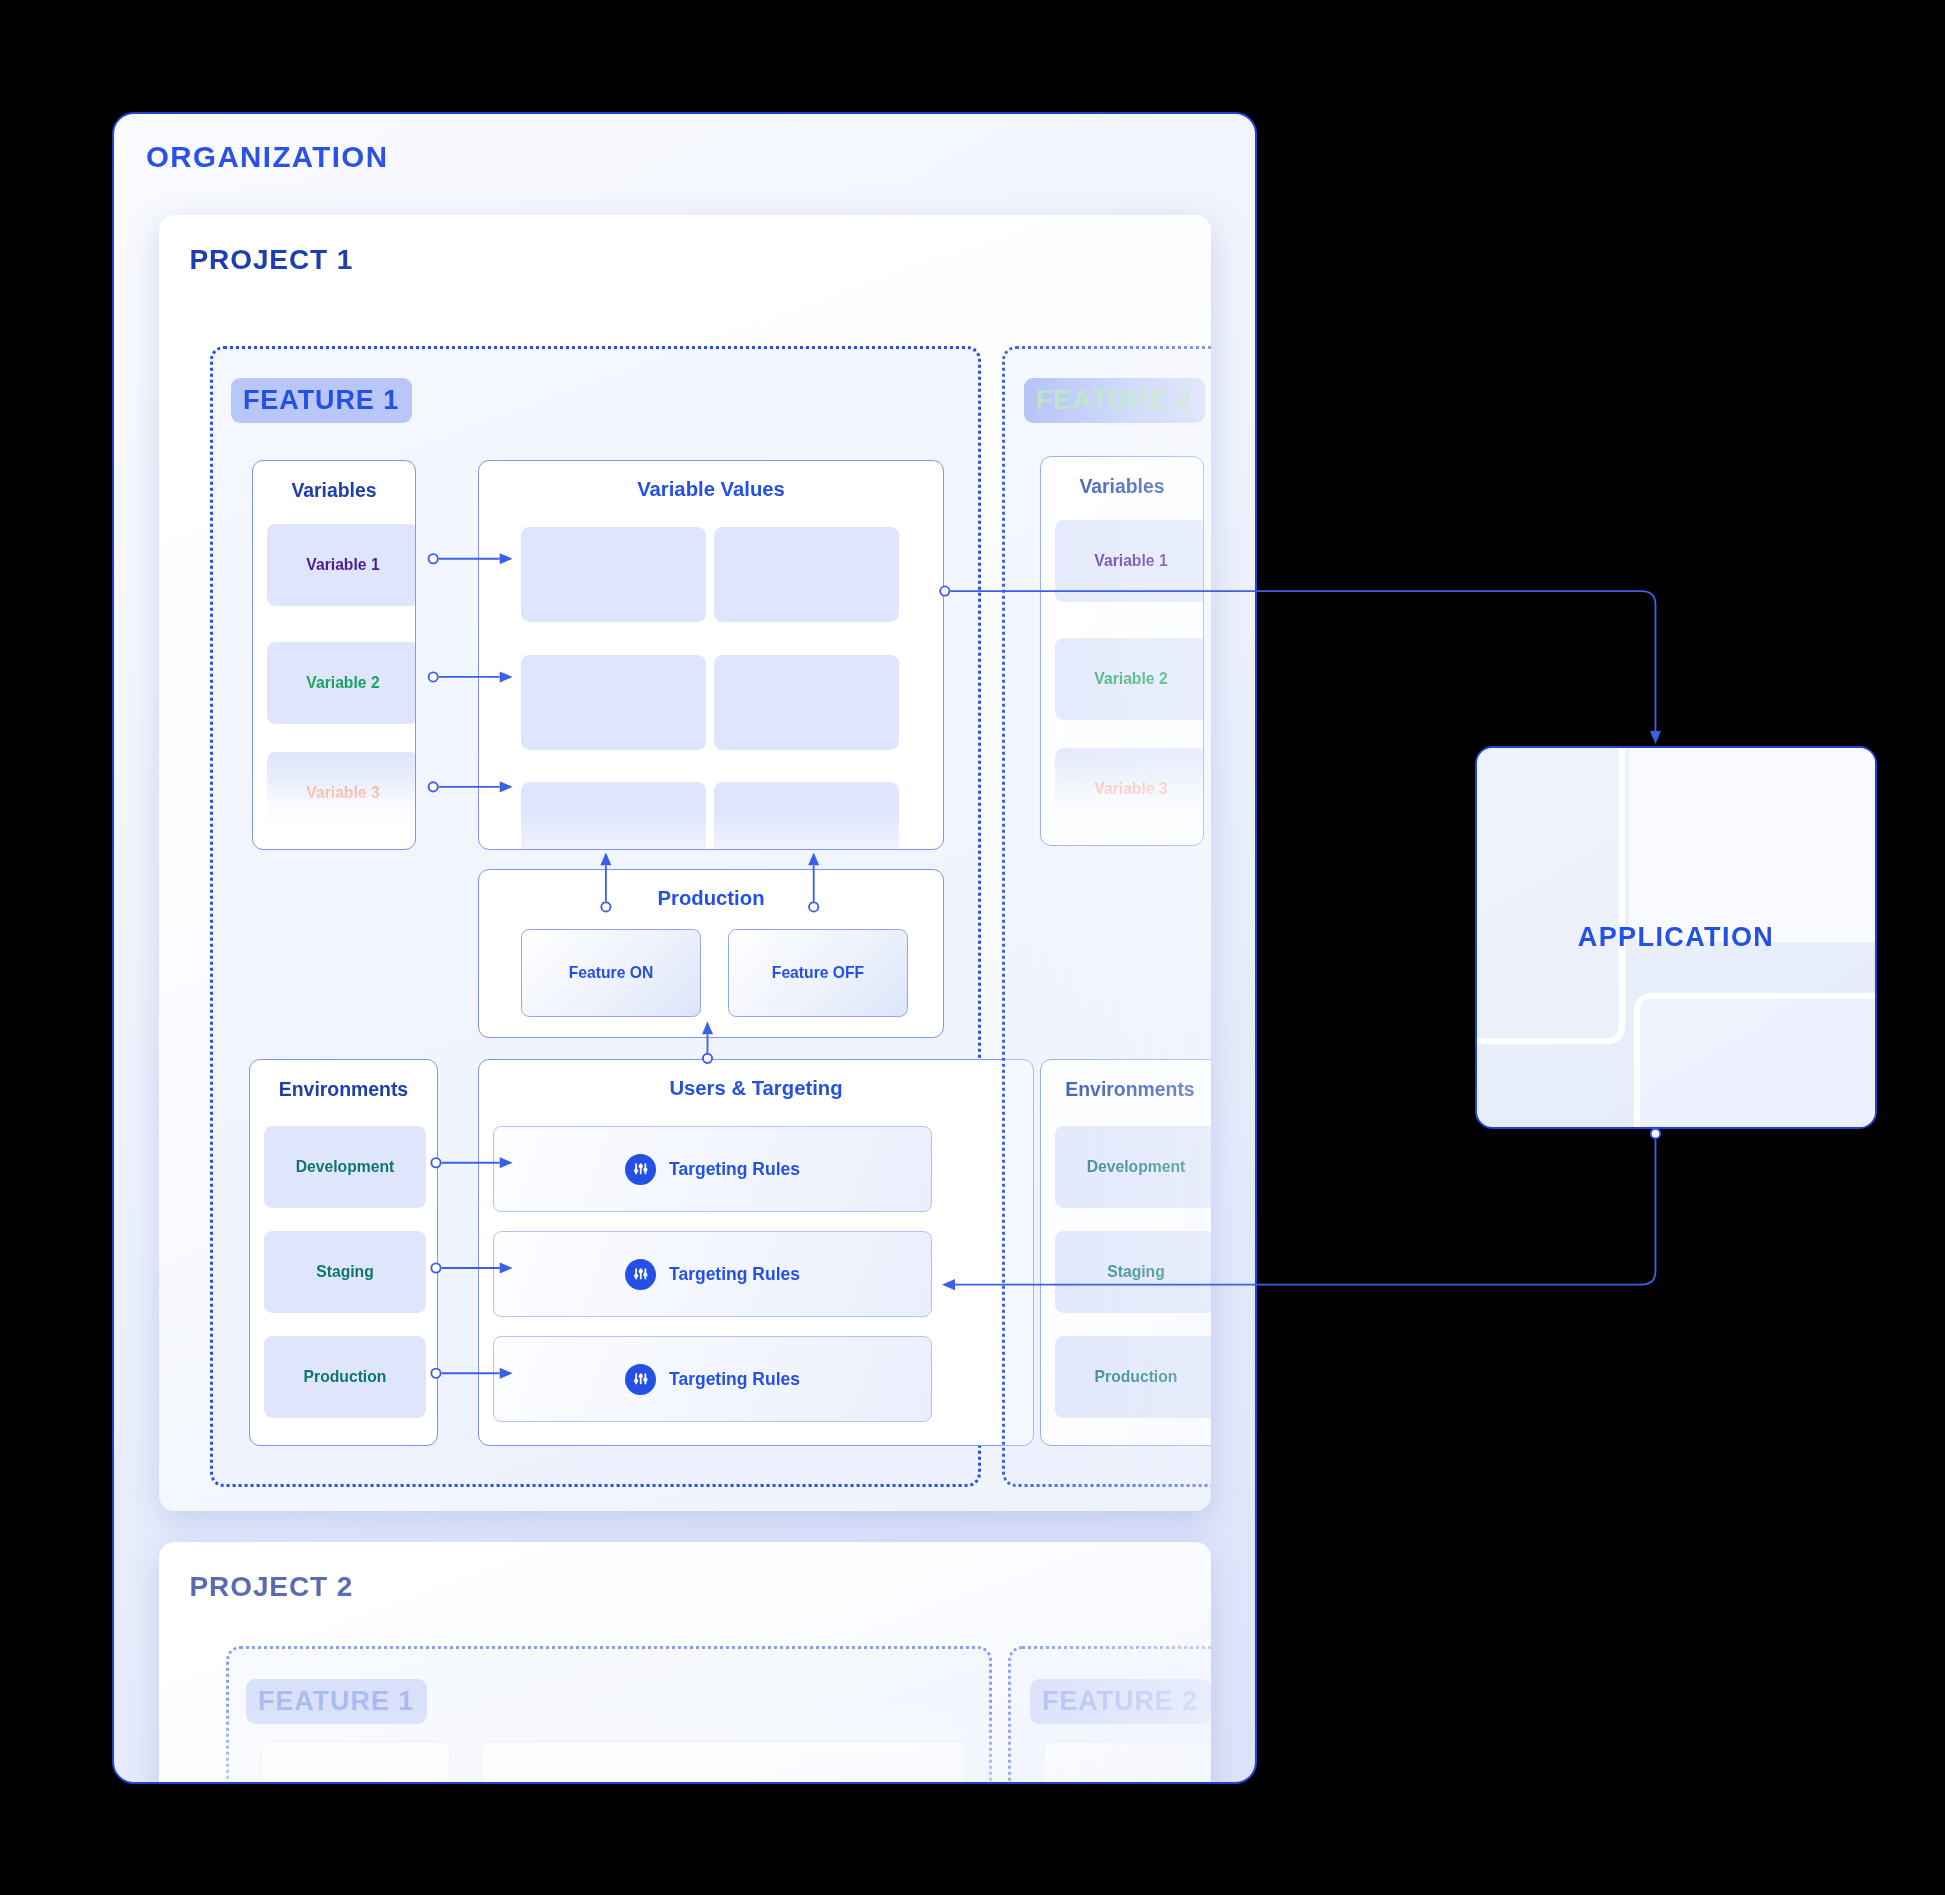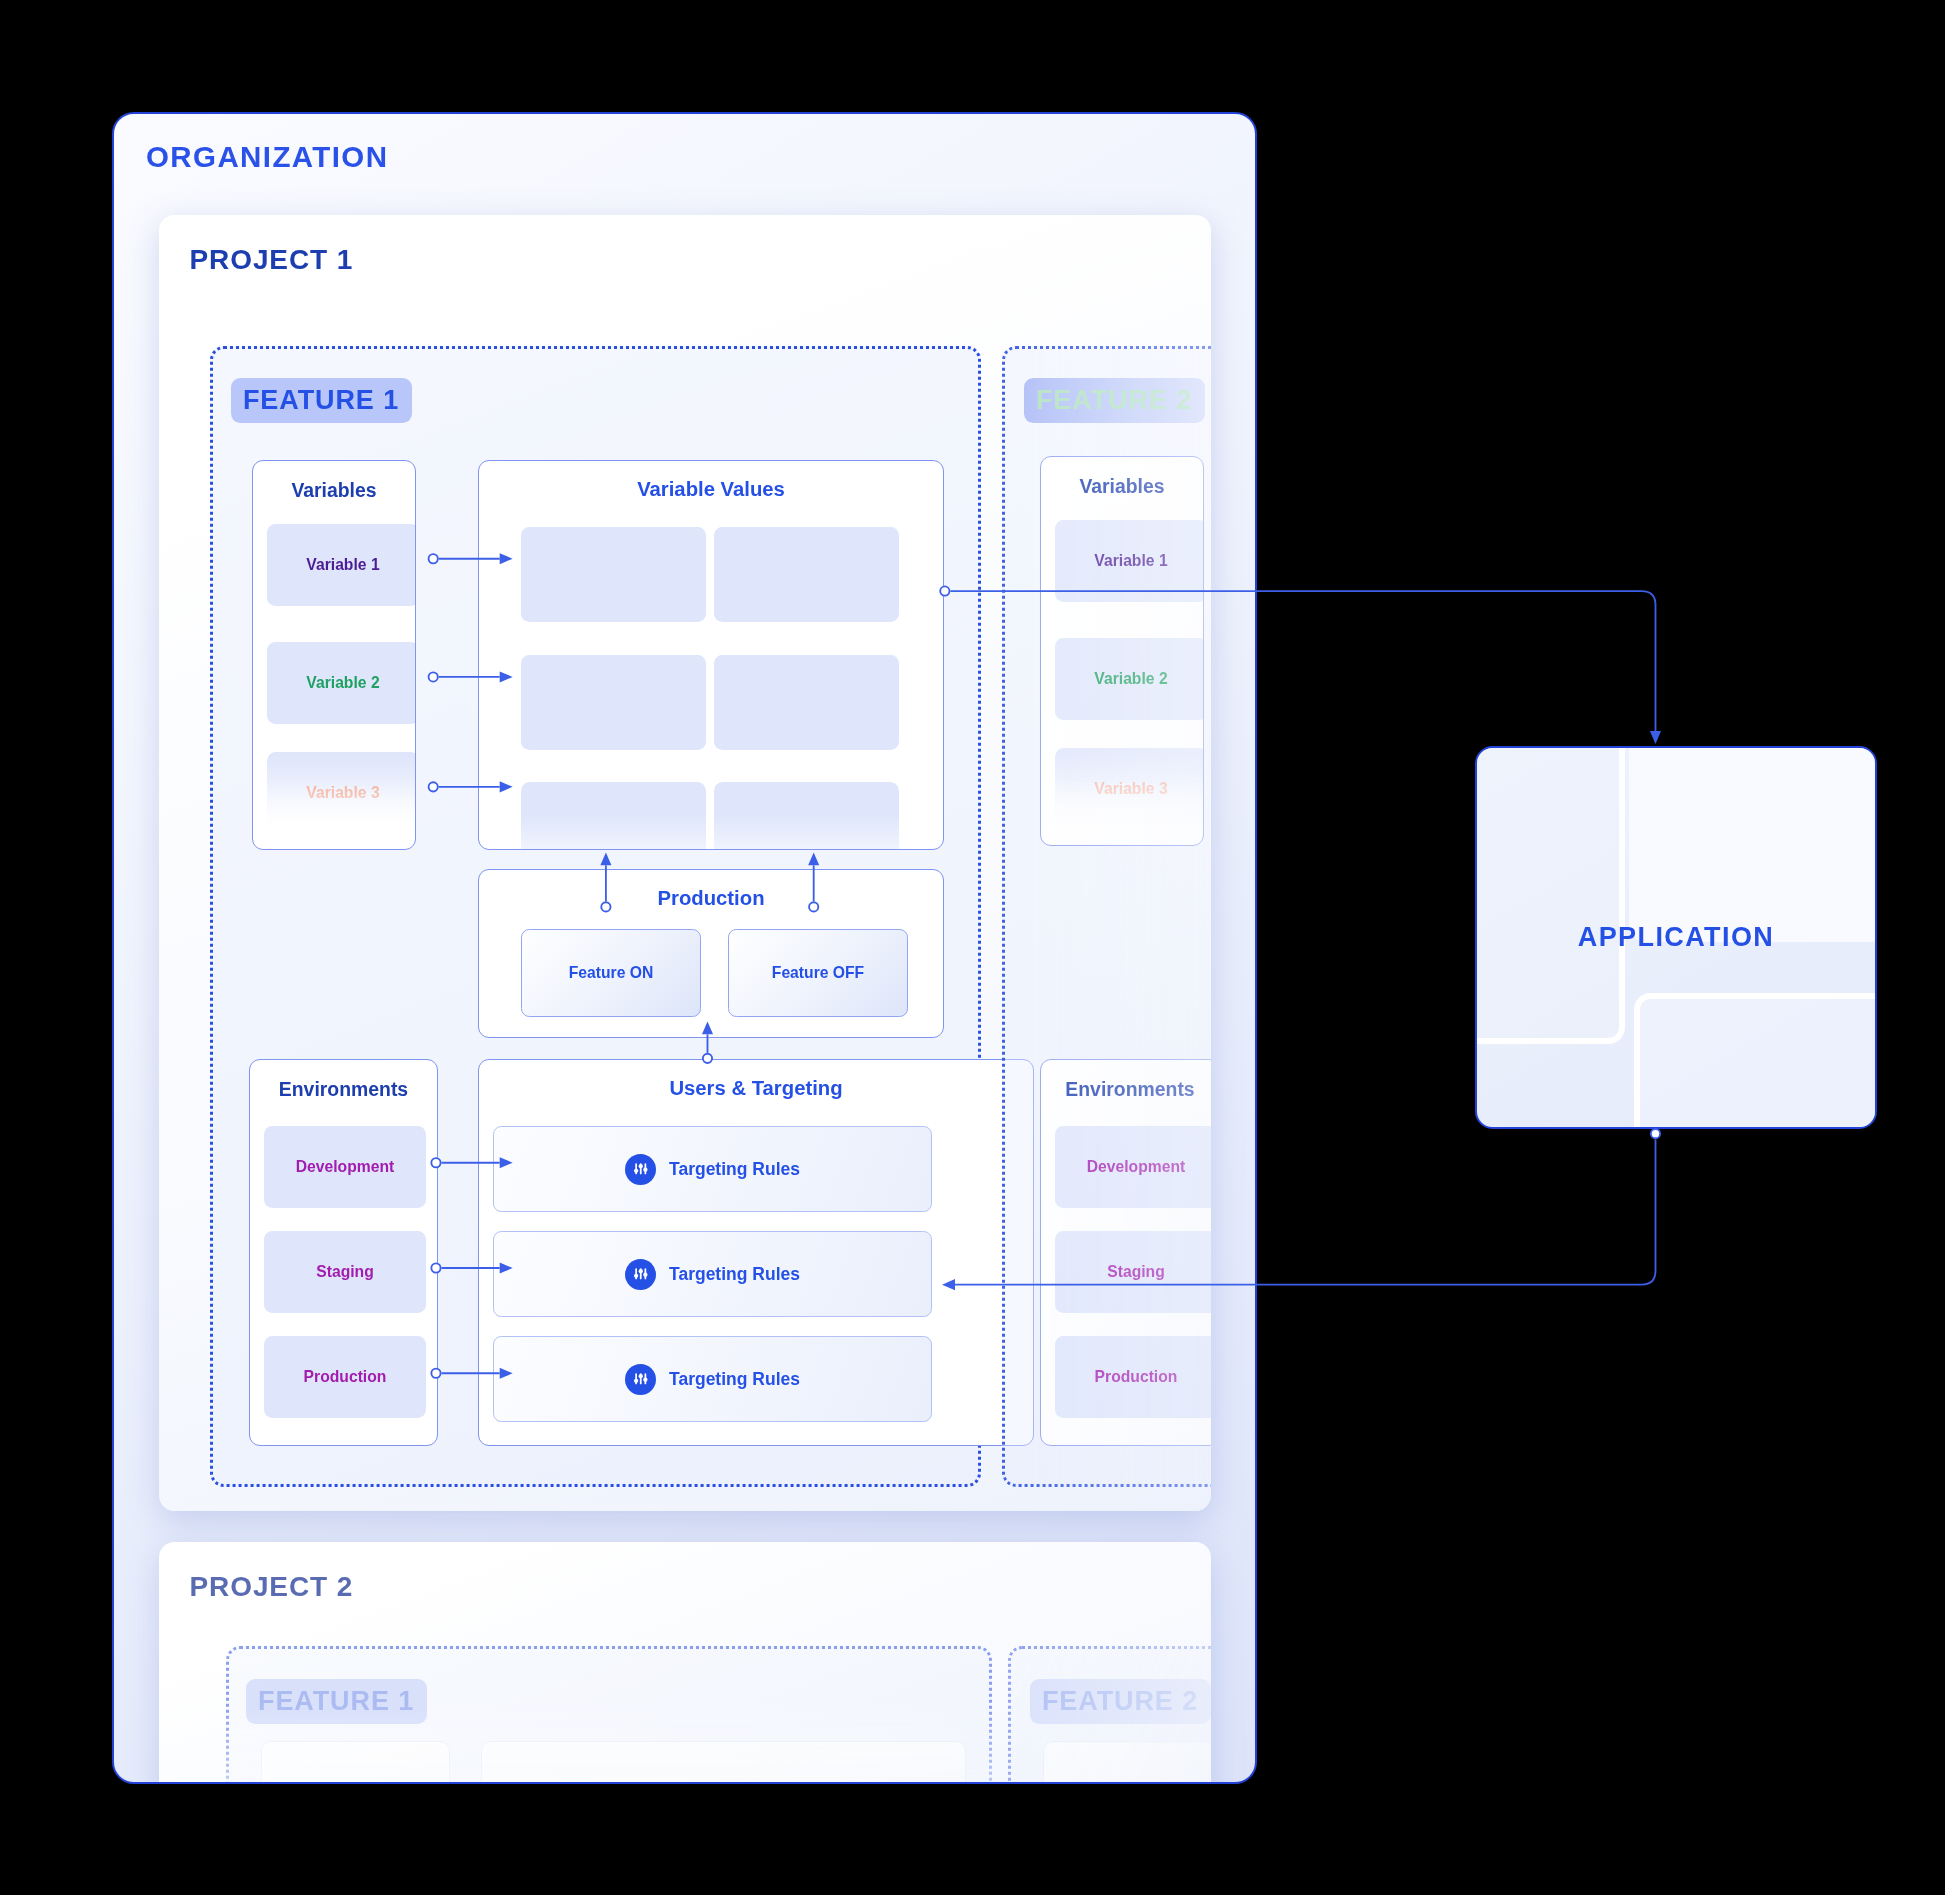"Development" .env-label { color: #a21caf -> #0f766e }
